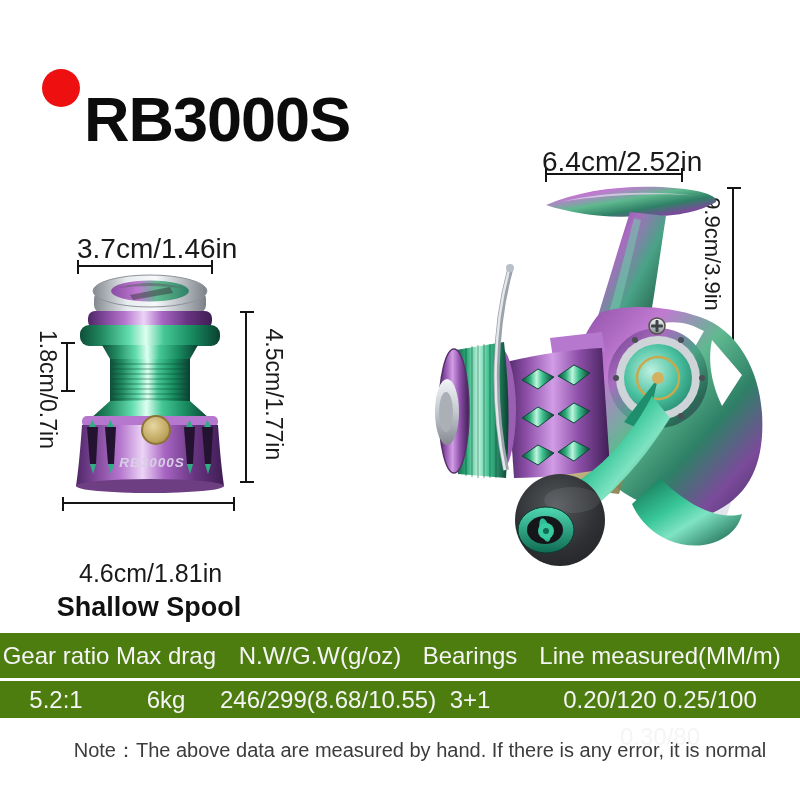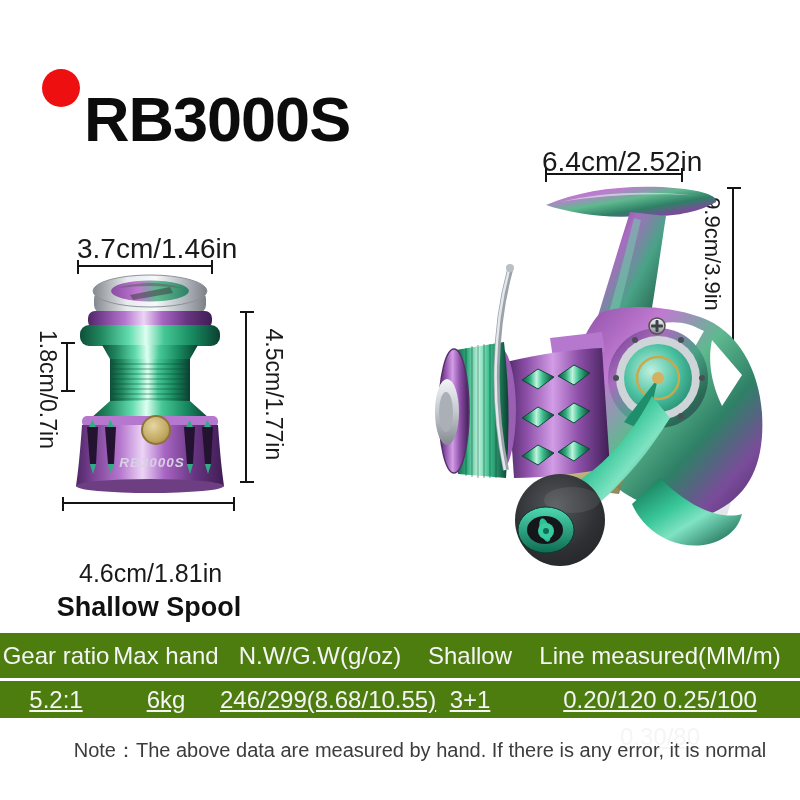"Max hand" div.c2 { text: hand -> drag }
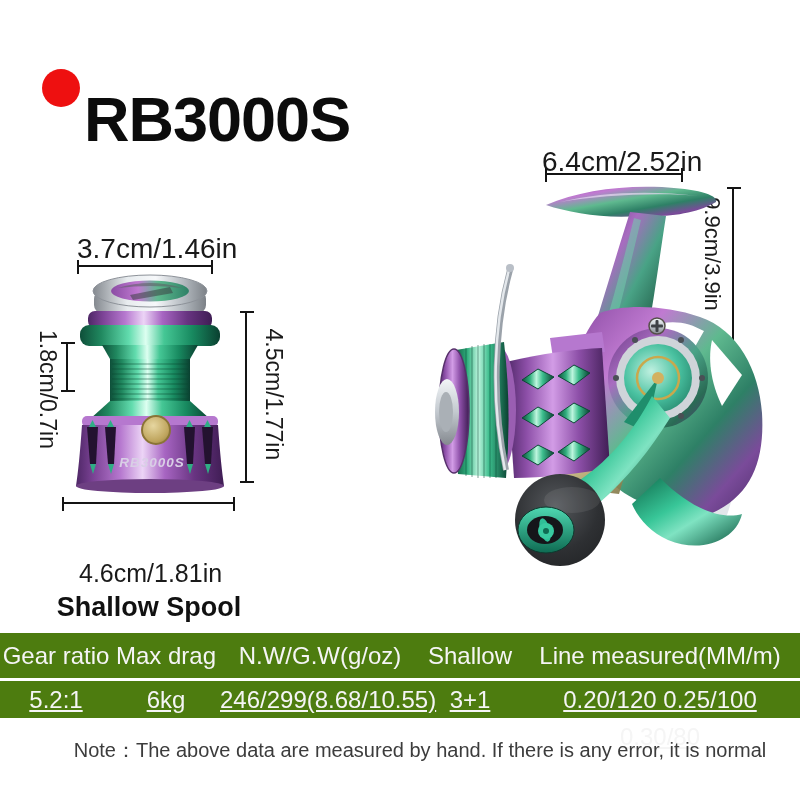"Shallow" div.c4 { text: Shallow -> Bearings }
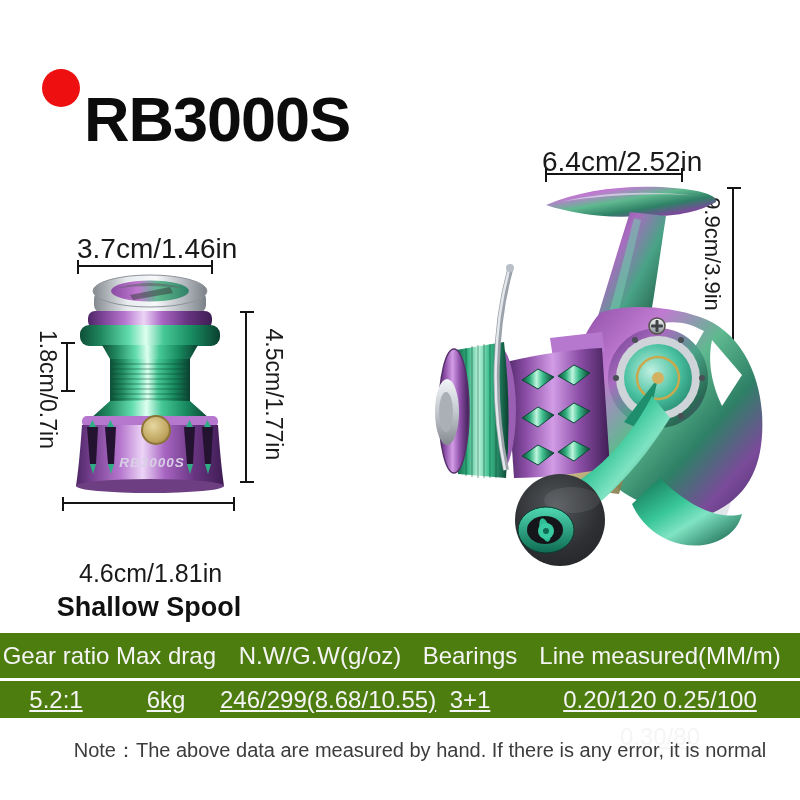"5.2:1" .spec .vrow { text-decoration: underline -> none }
